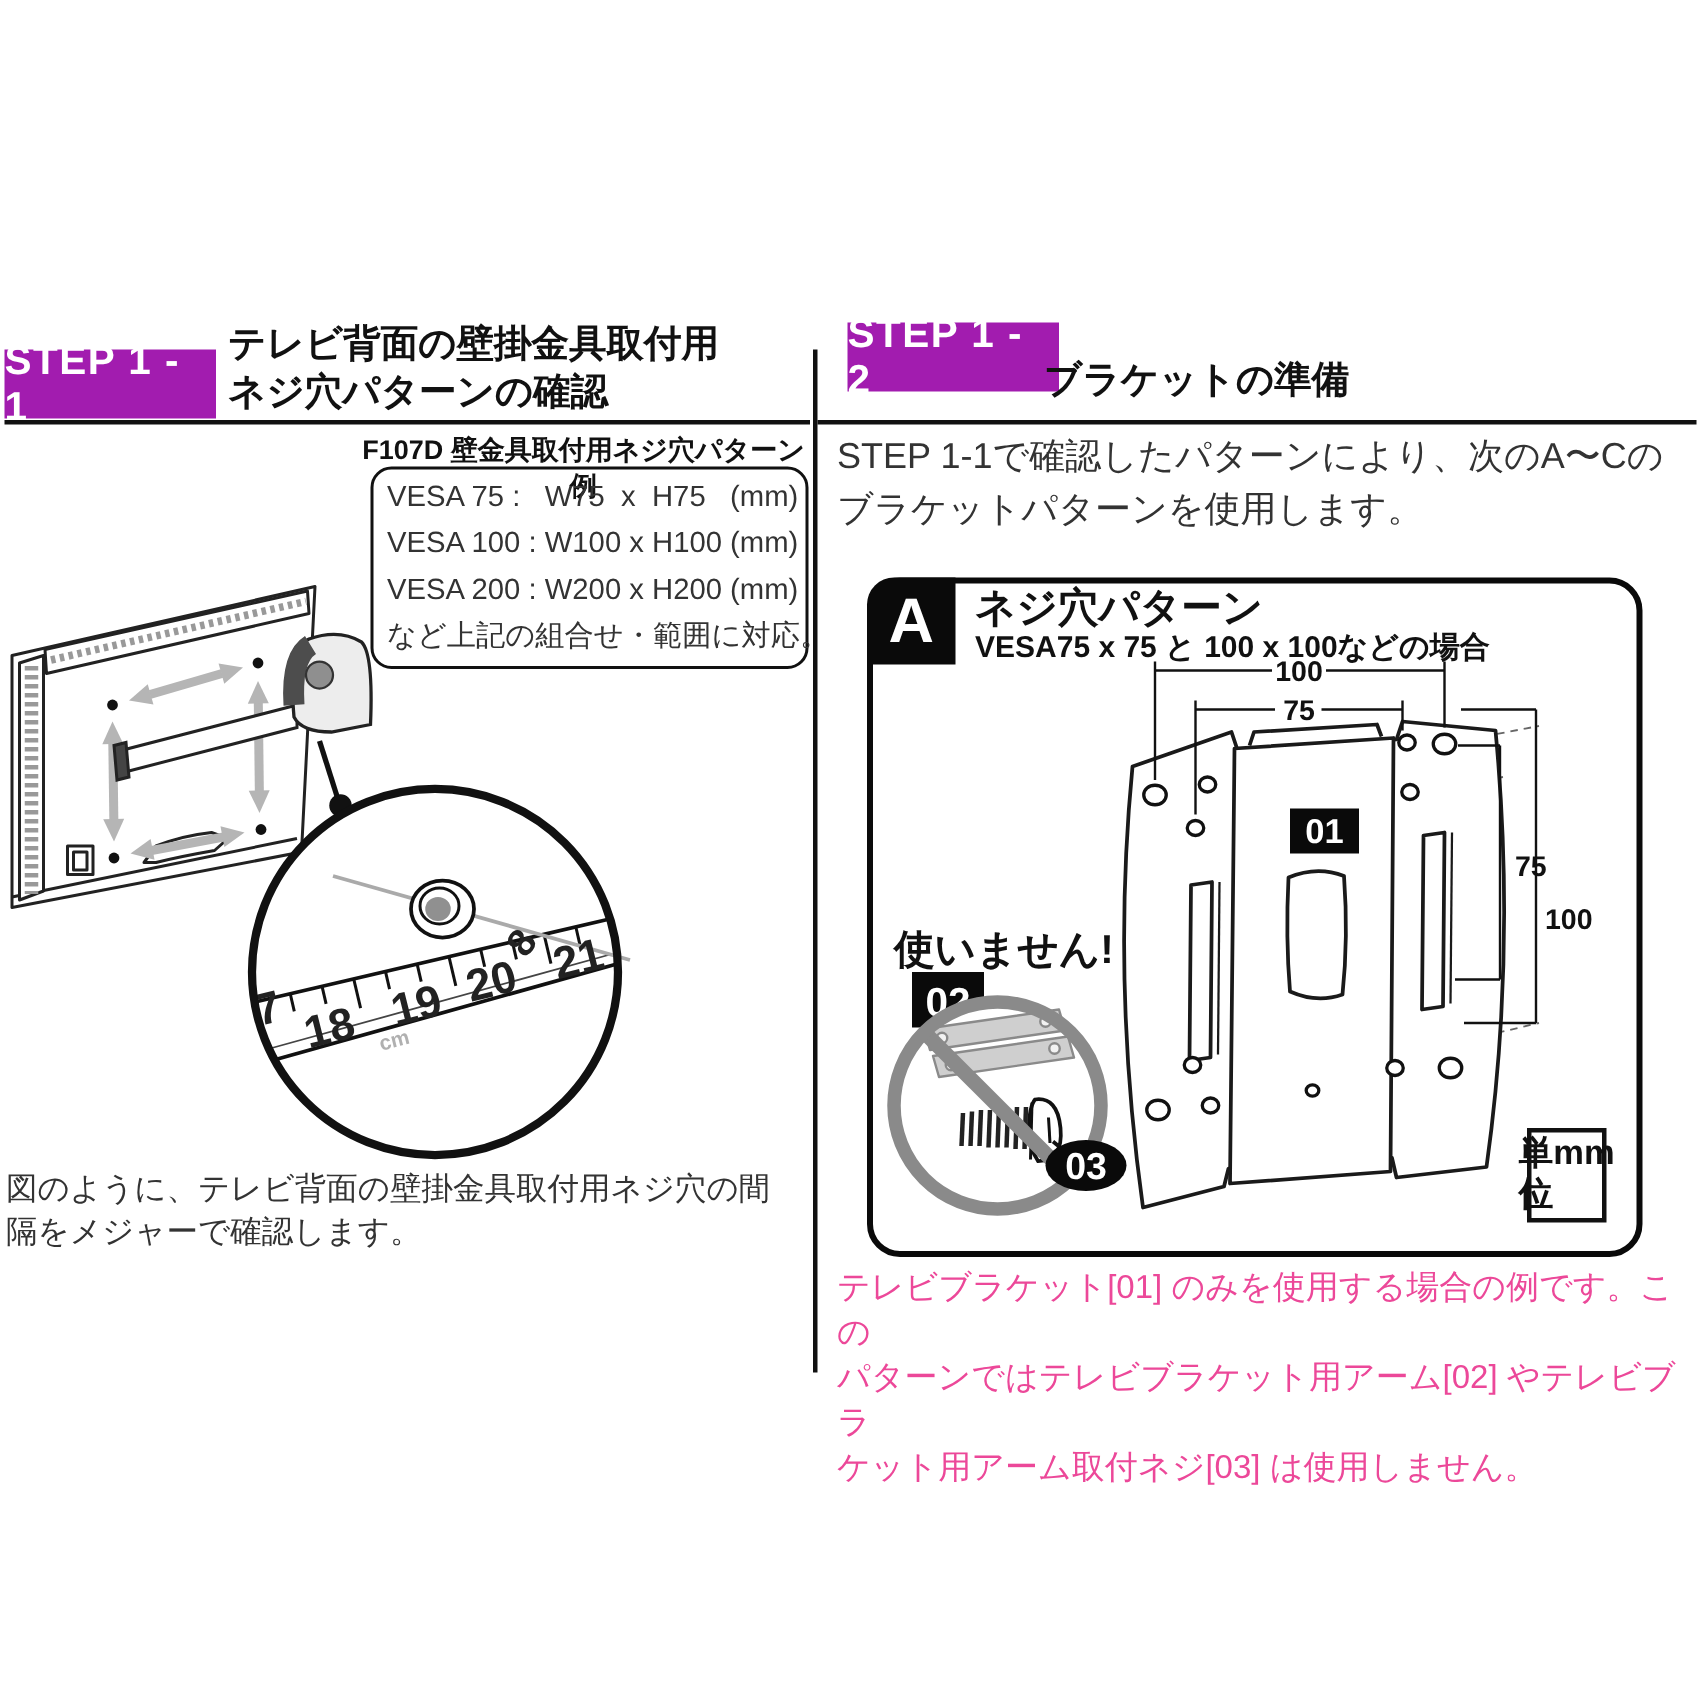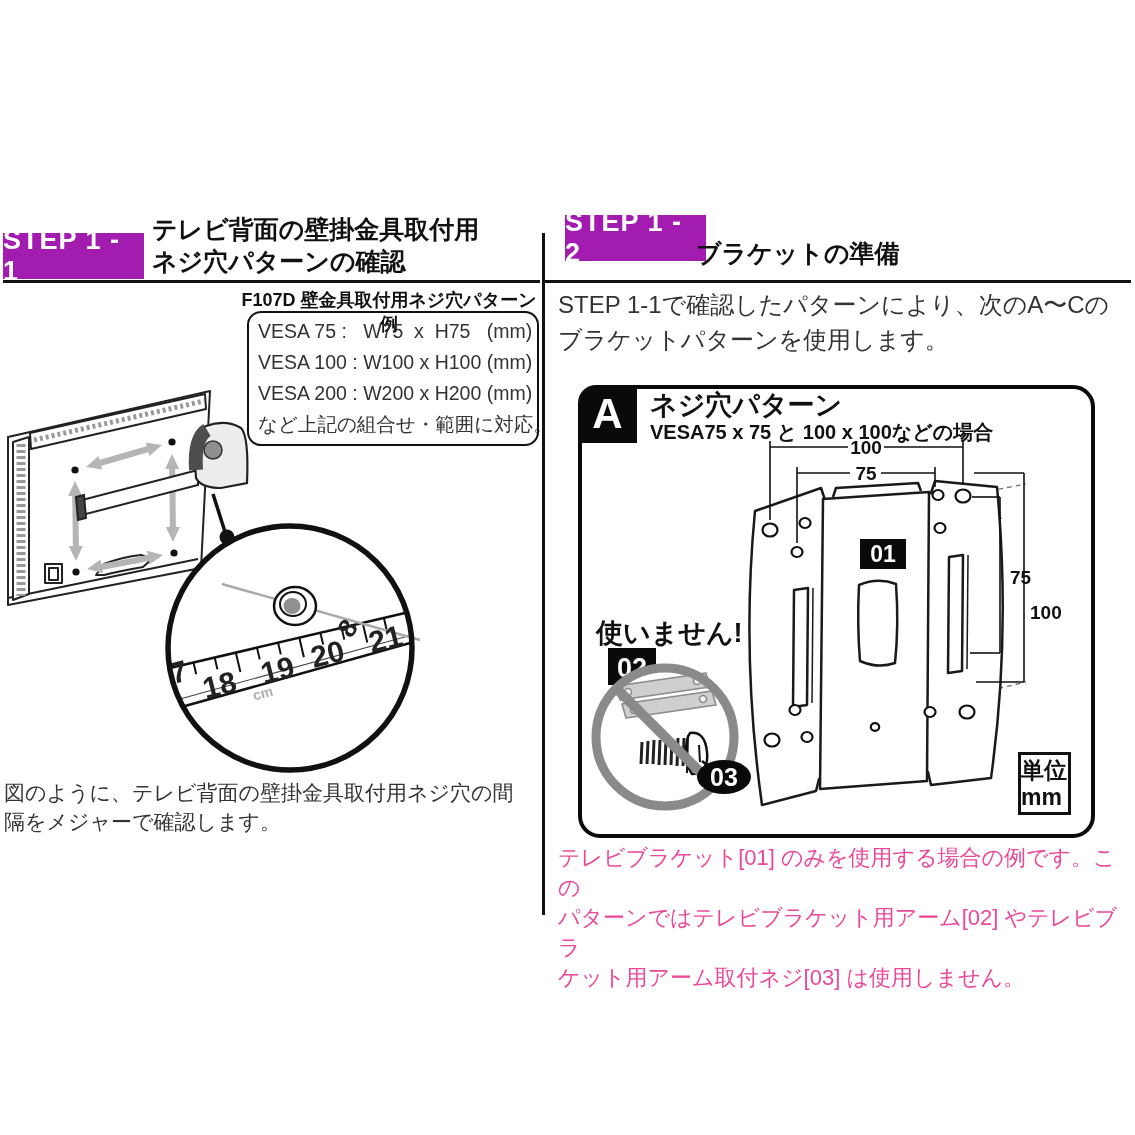"単位" .unitbox { flex-direction: column -> row }
